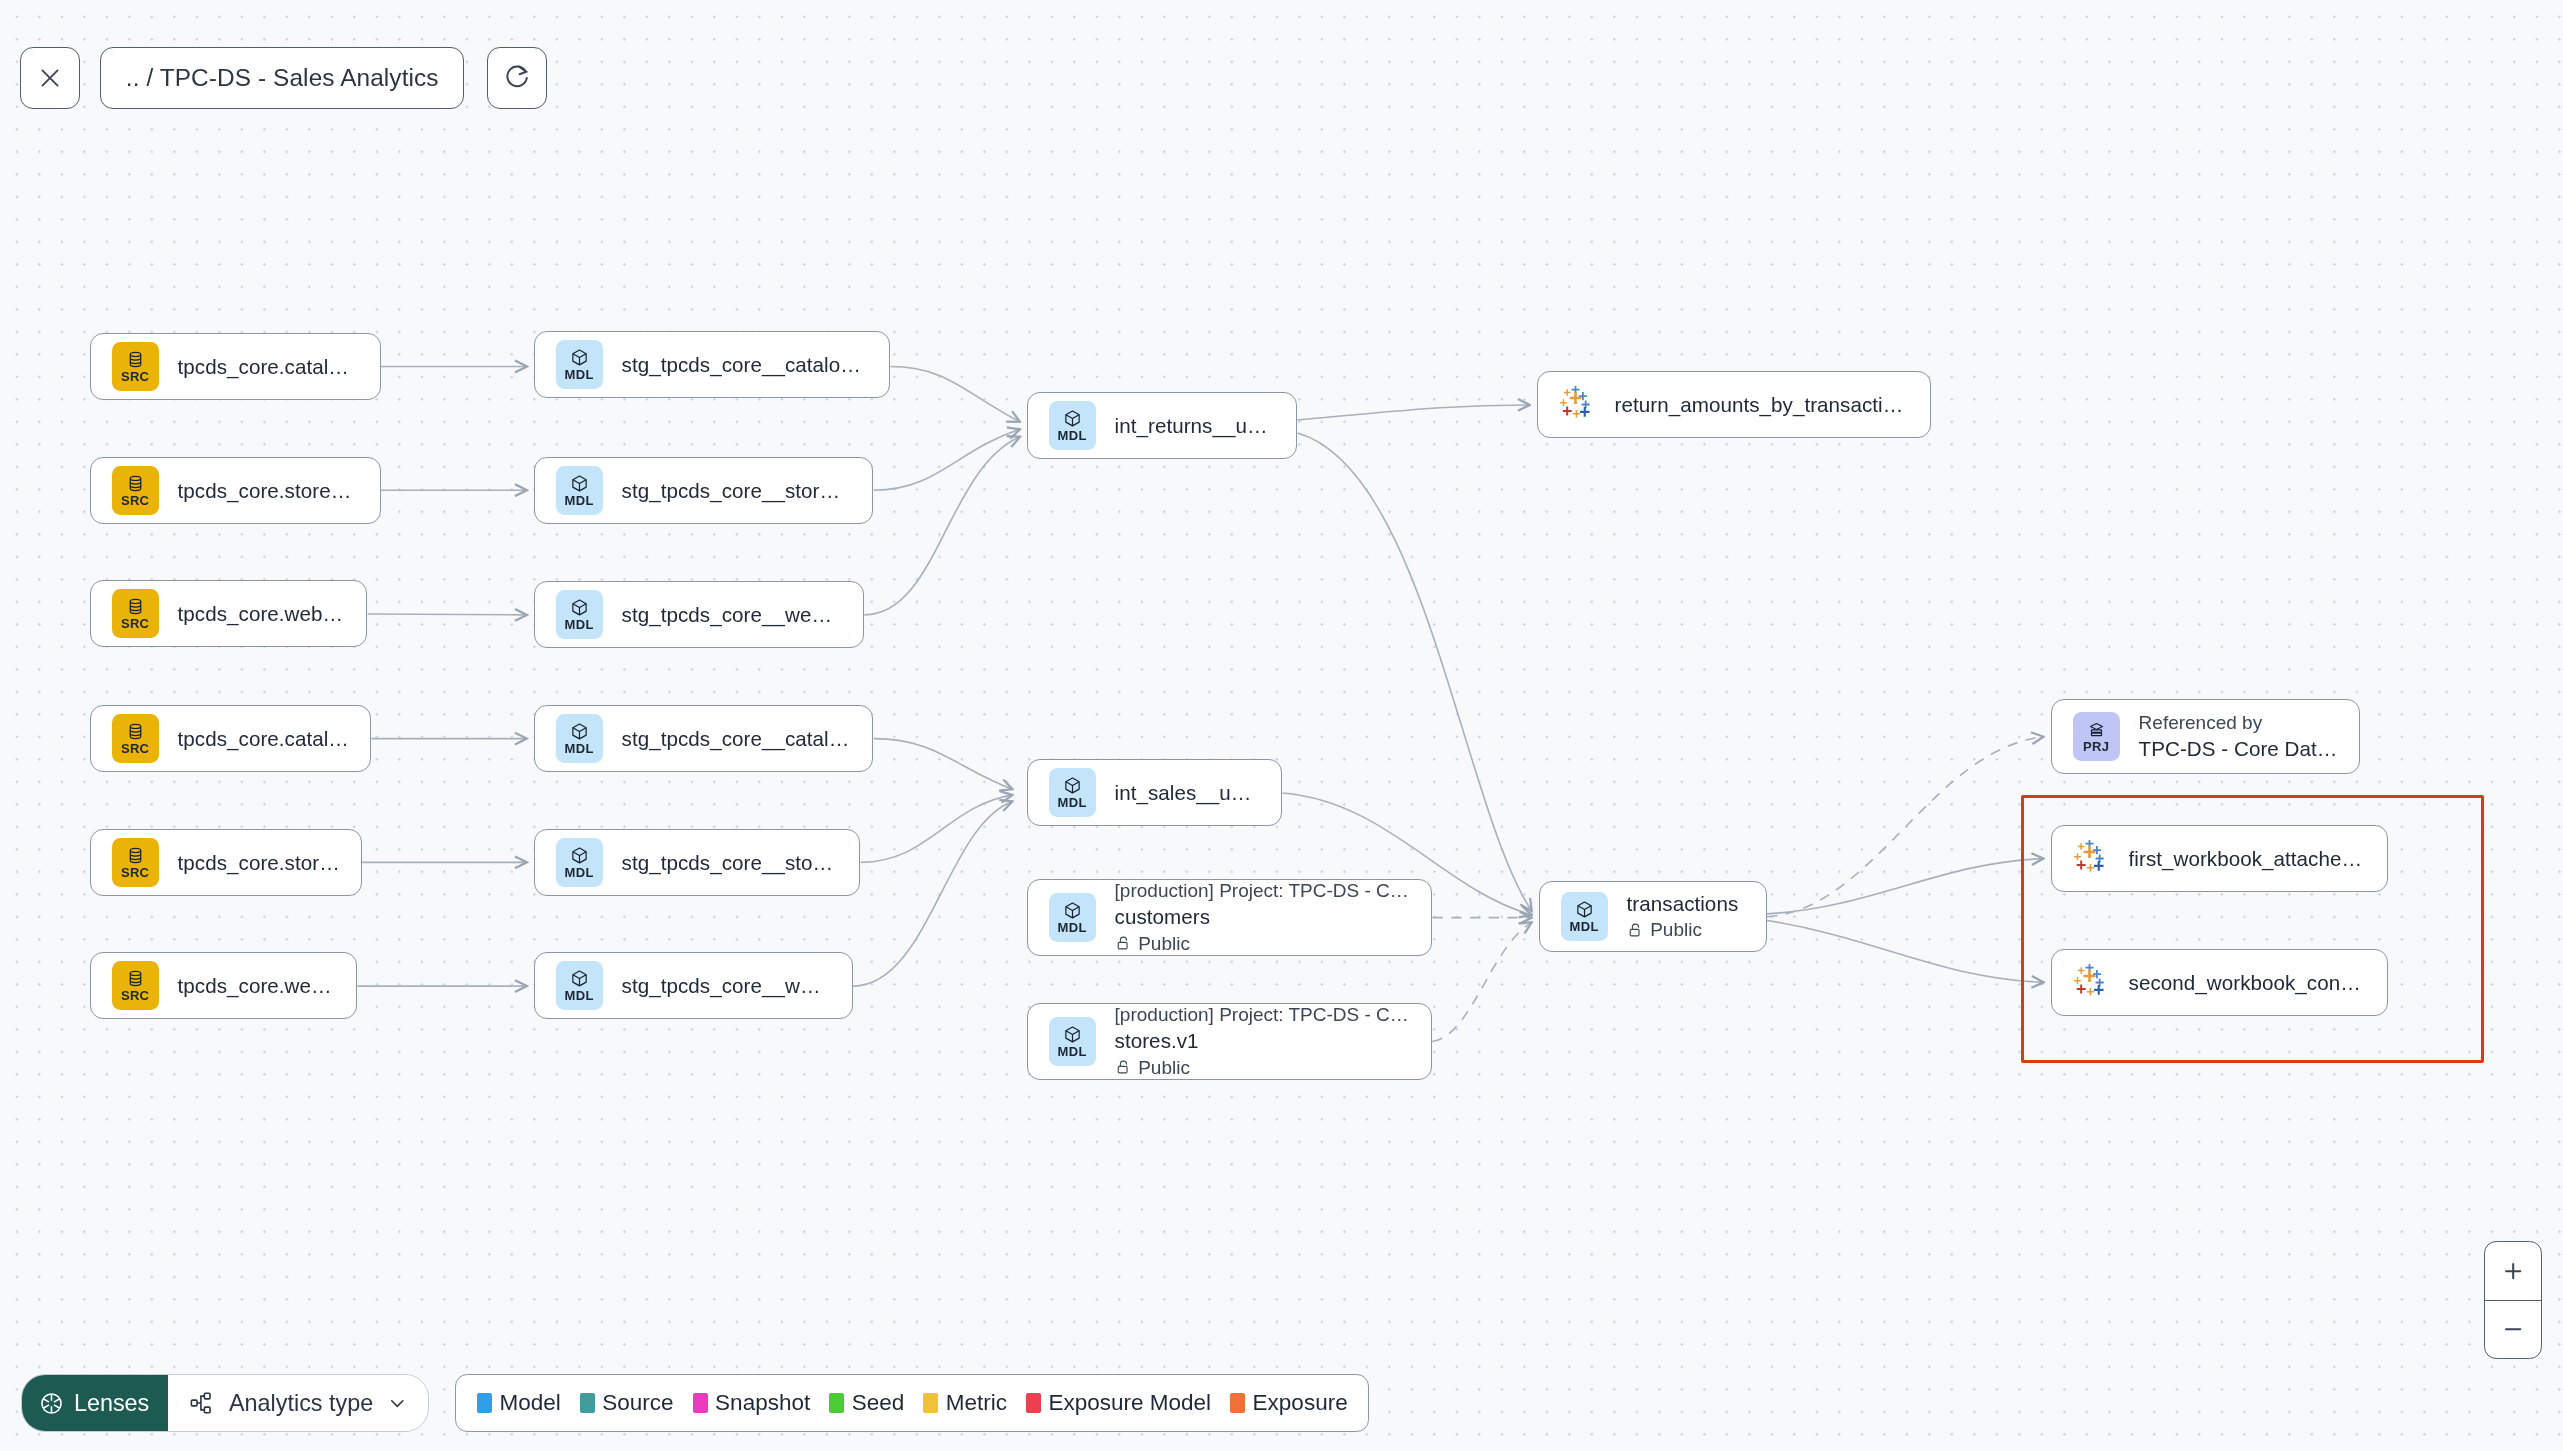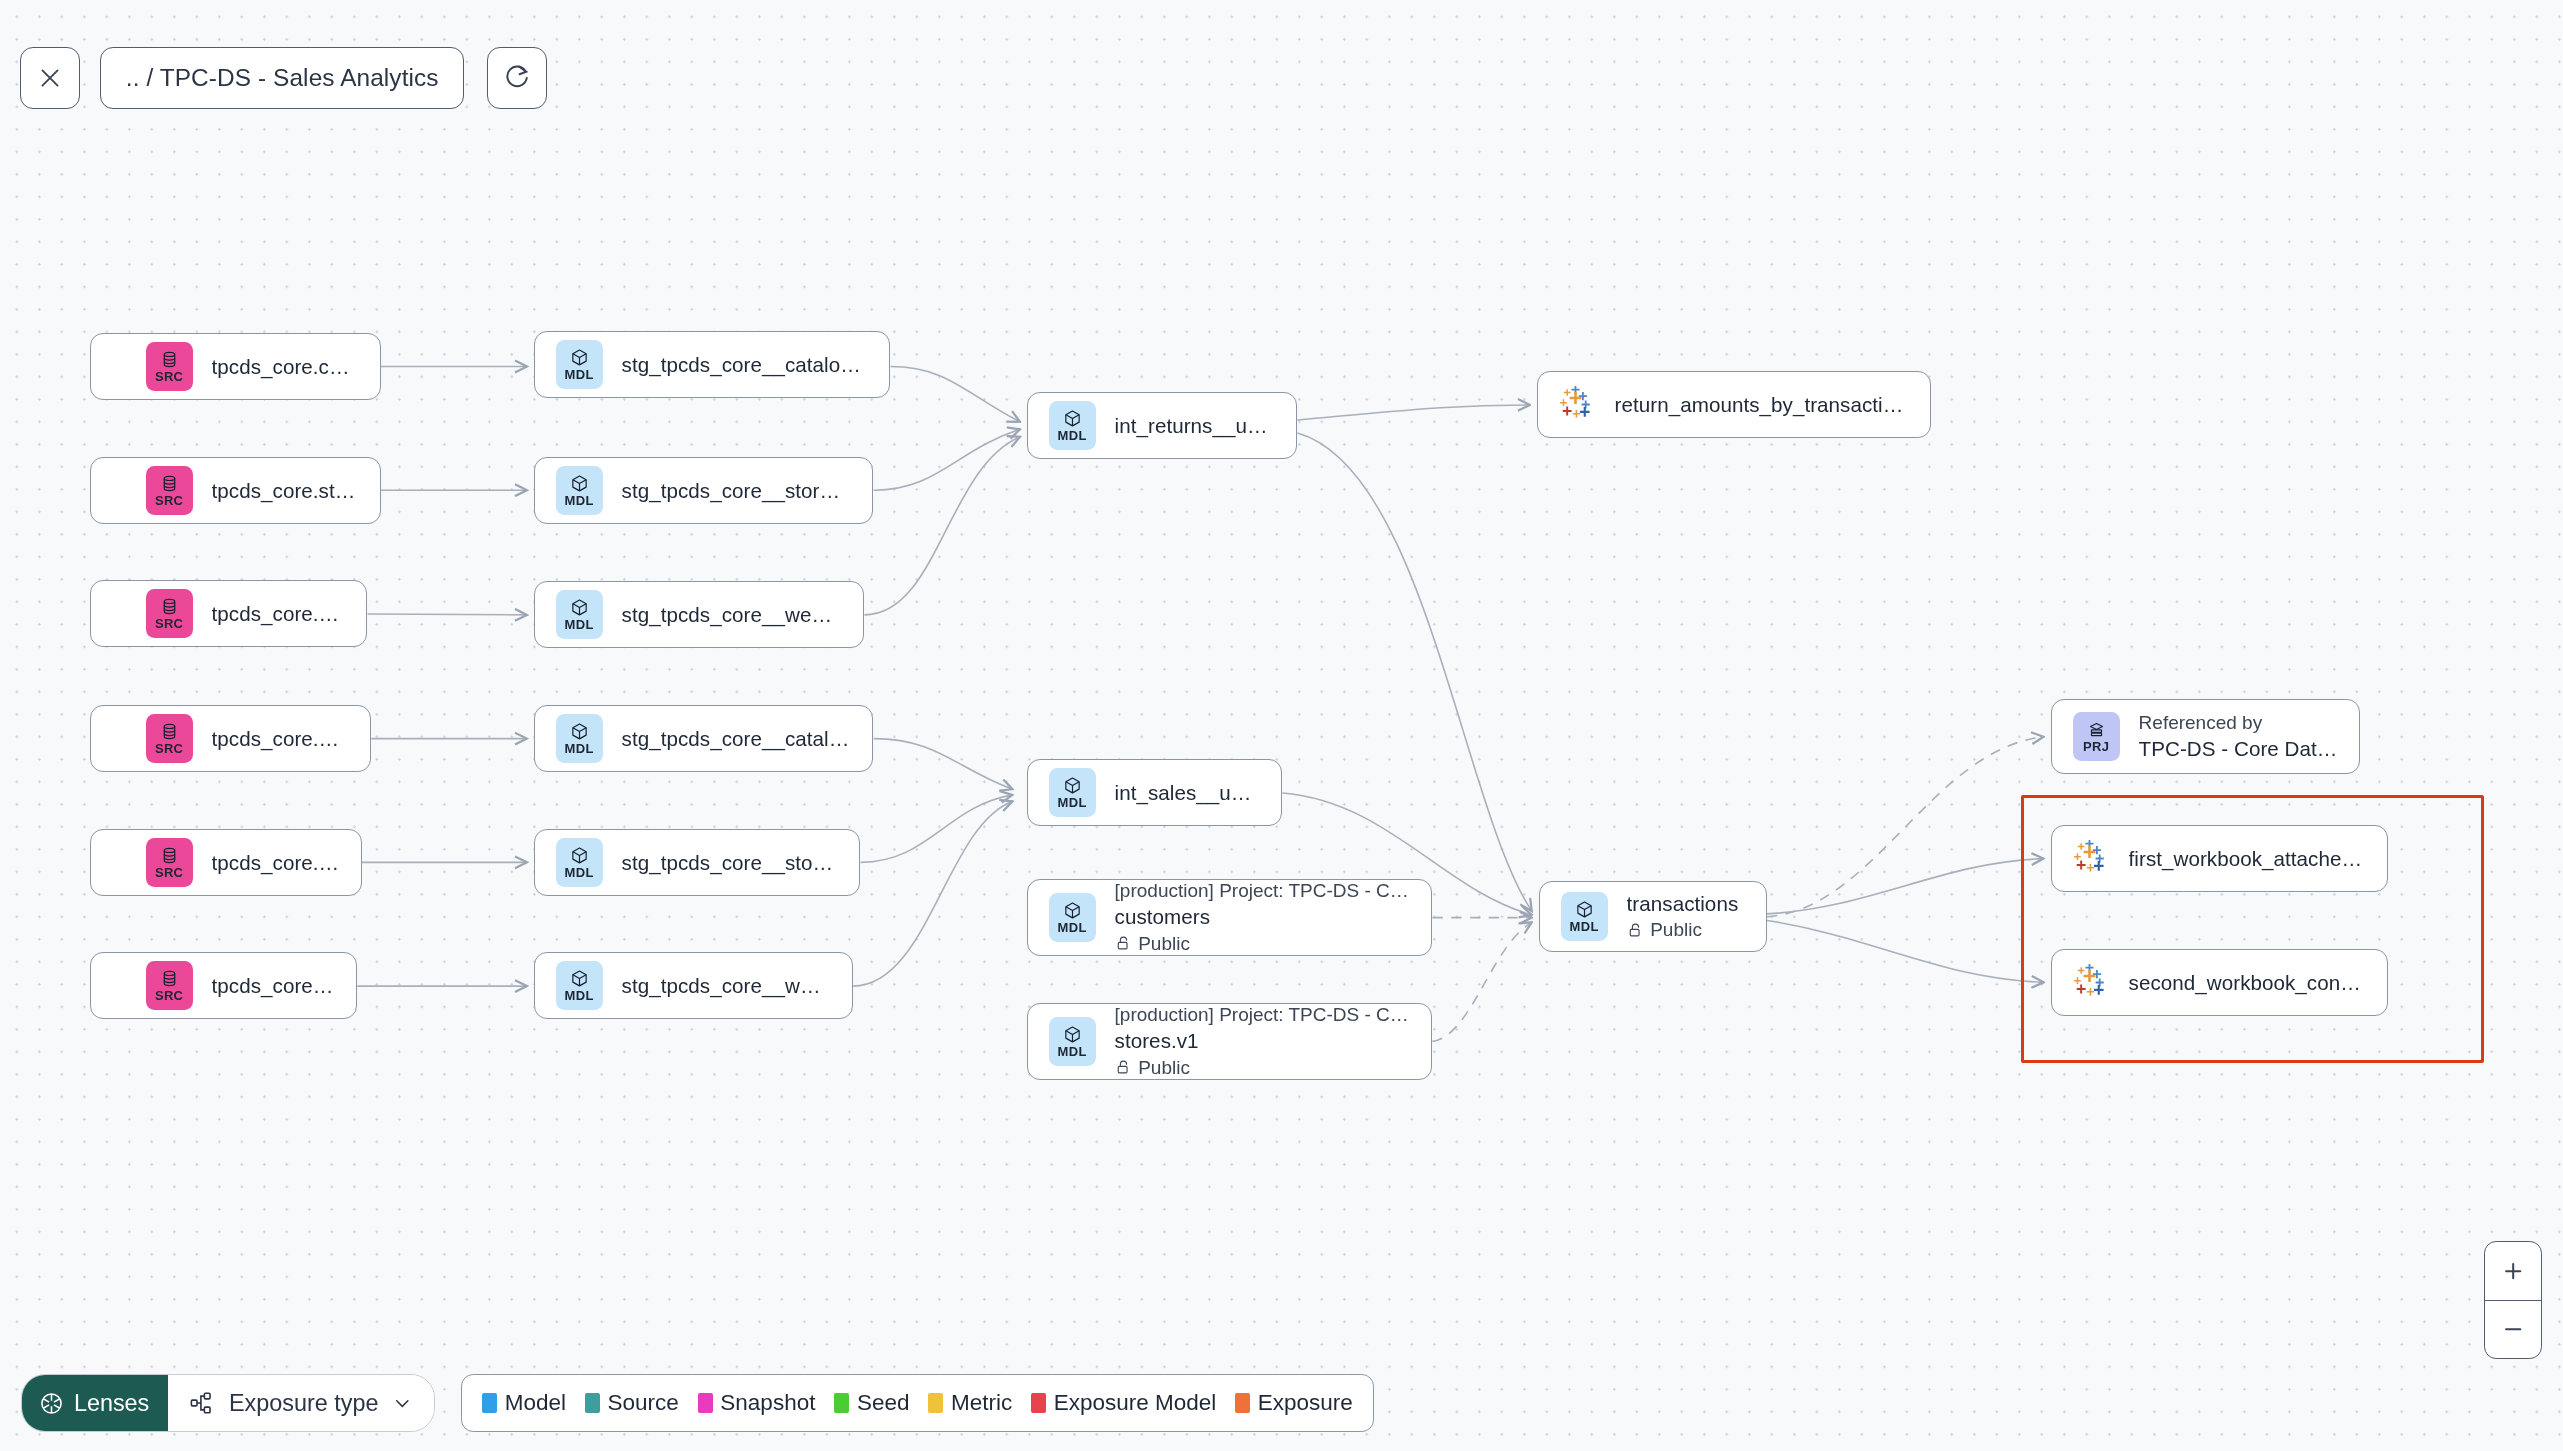"SRC" .badge.src { background: #ec4899 -> #eab308; margin-left: 34px -> none }
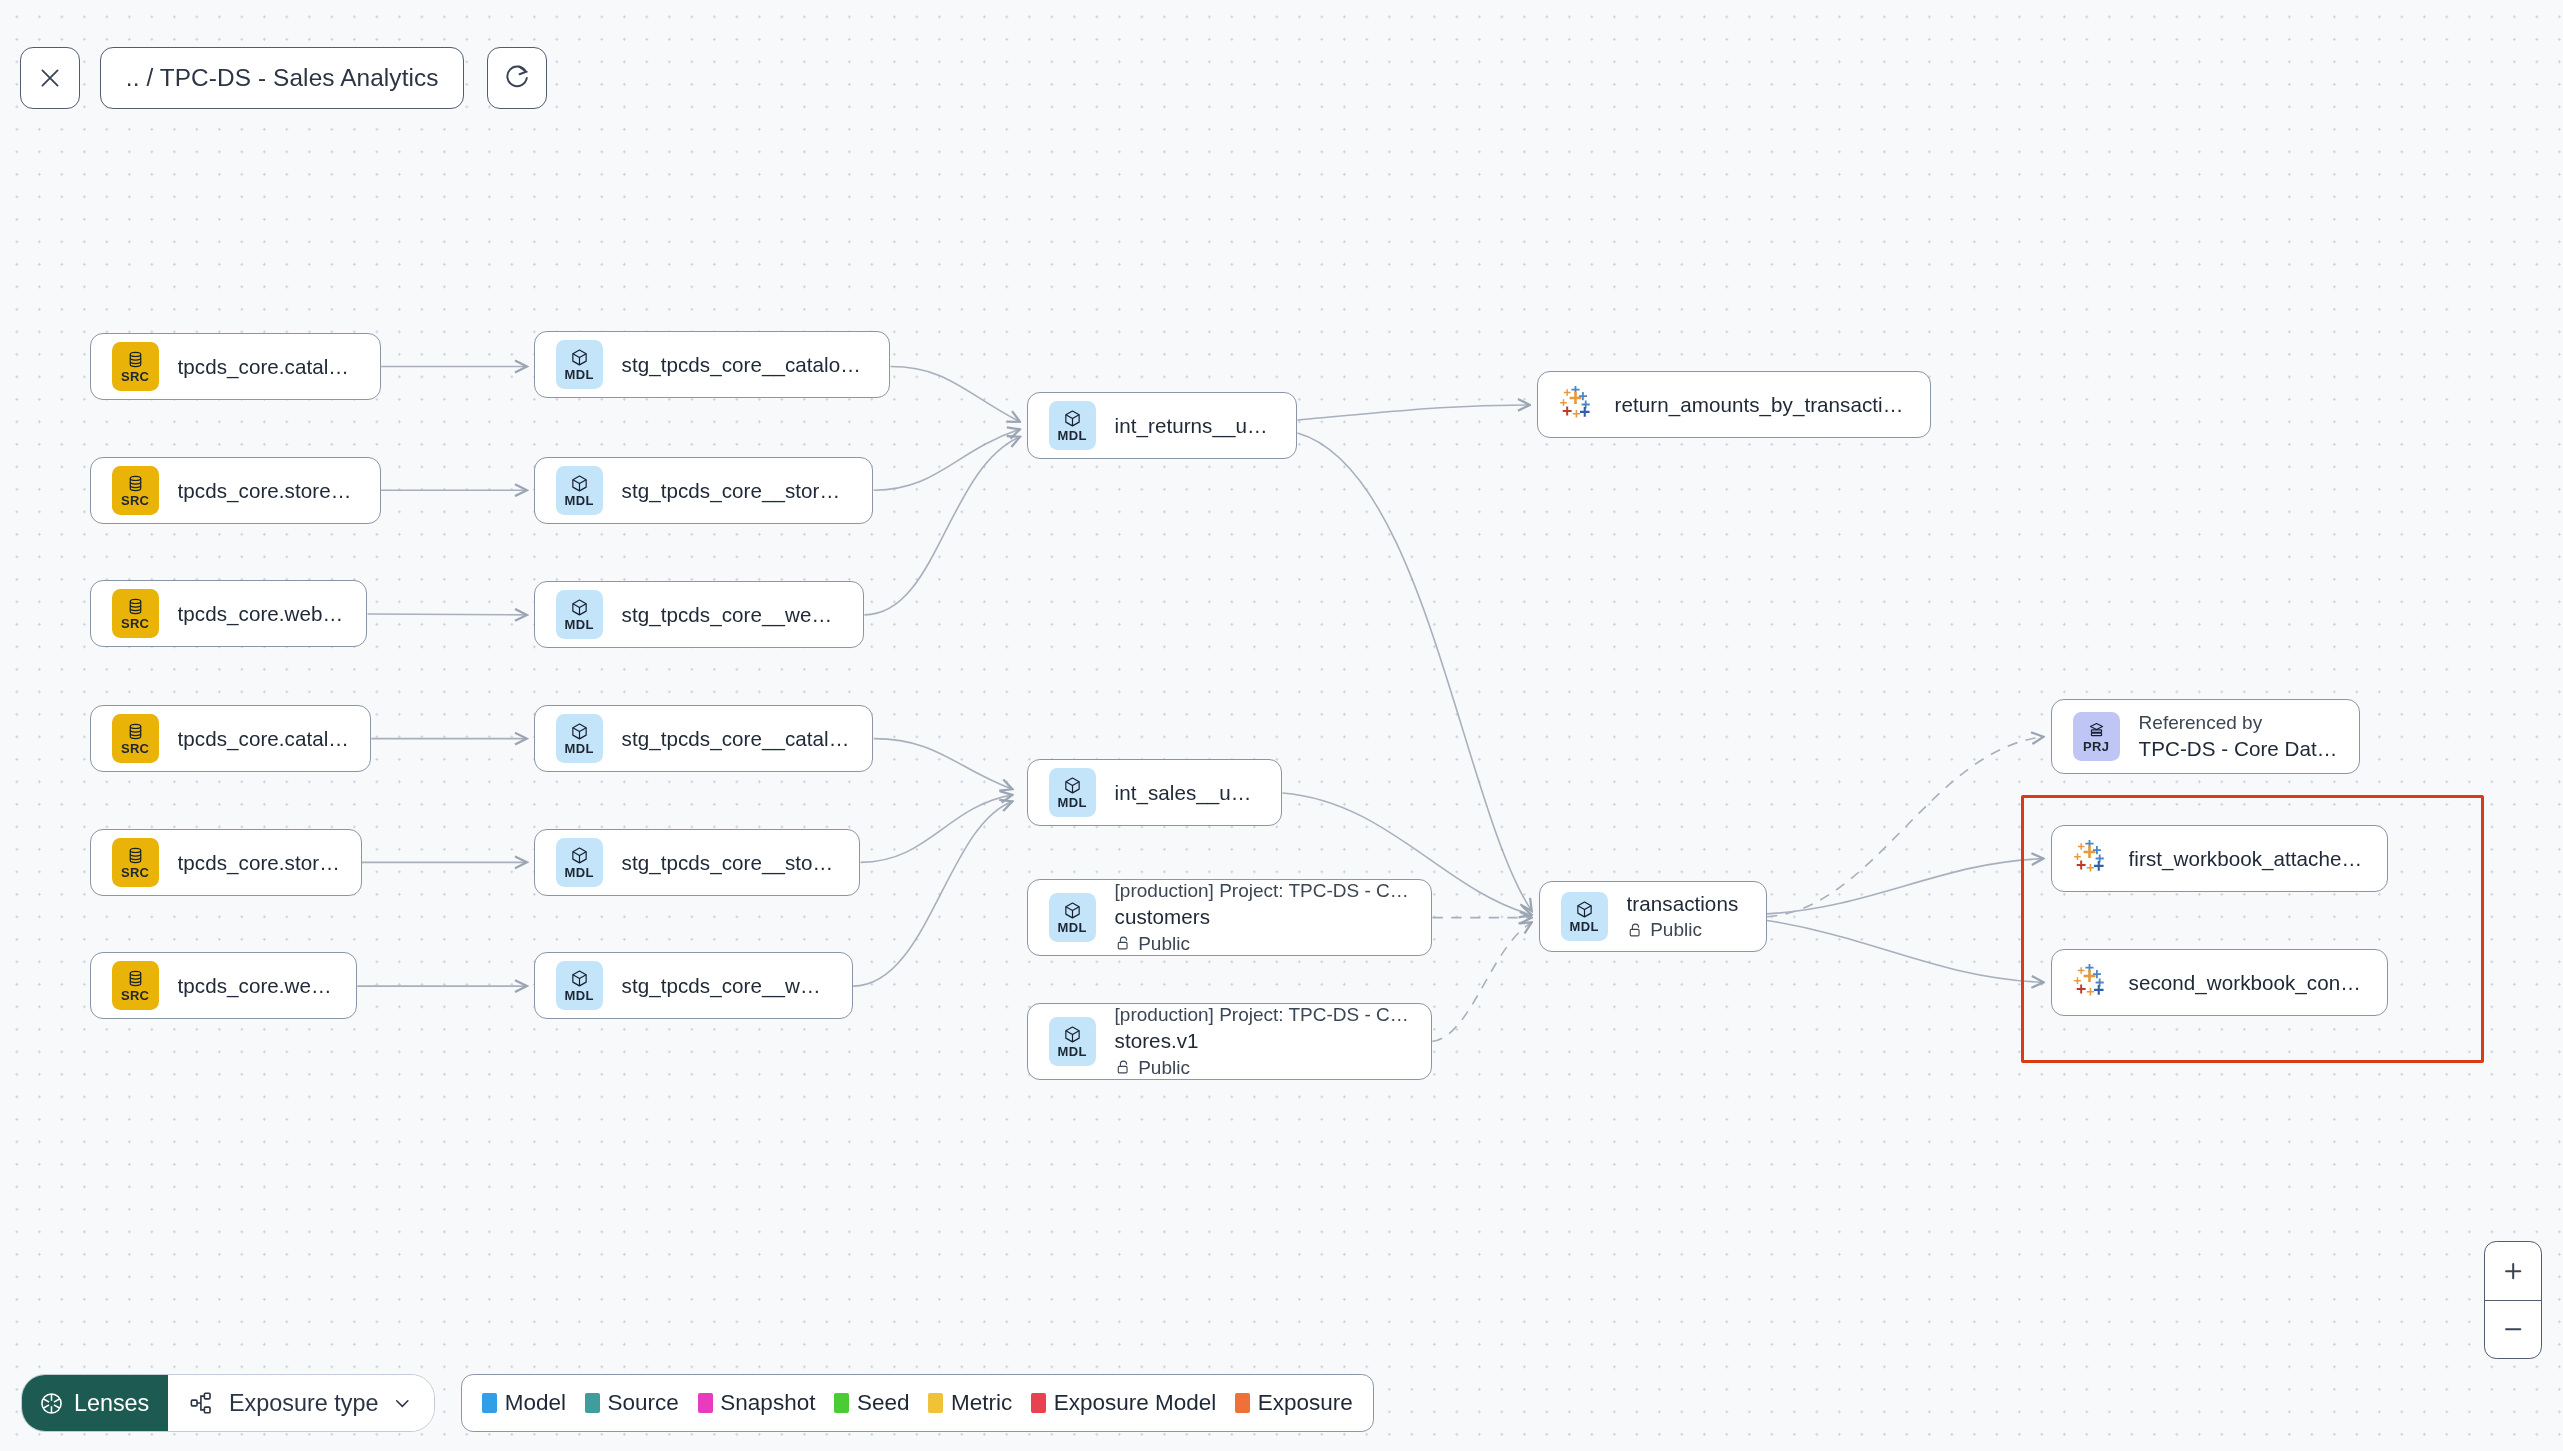"Exposure type" span { text: Exposure -> Analytics }
